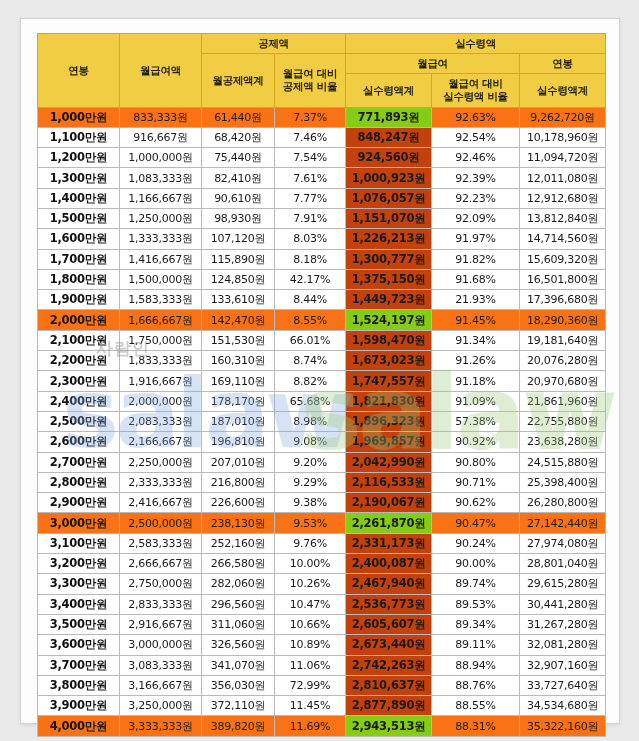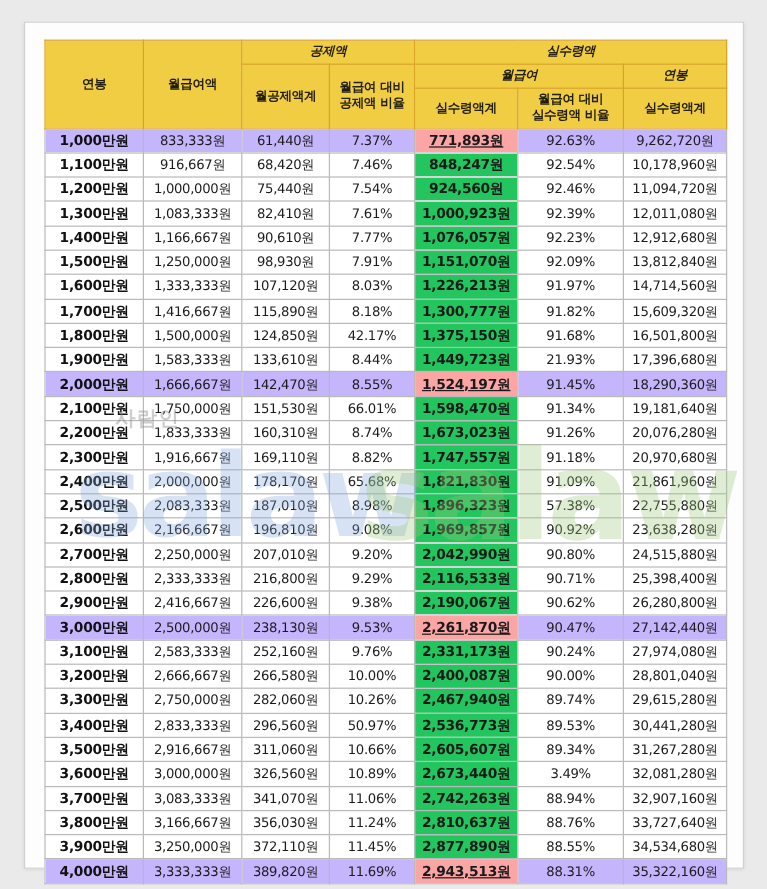"공제액" table.salary th.grp { font-style: italic -> none }
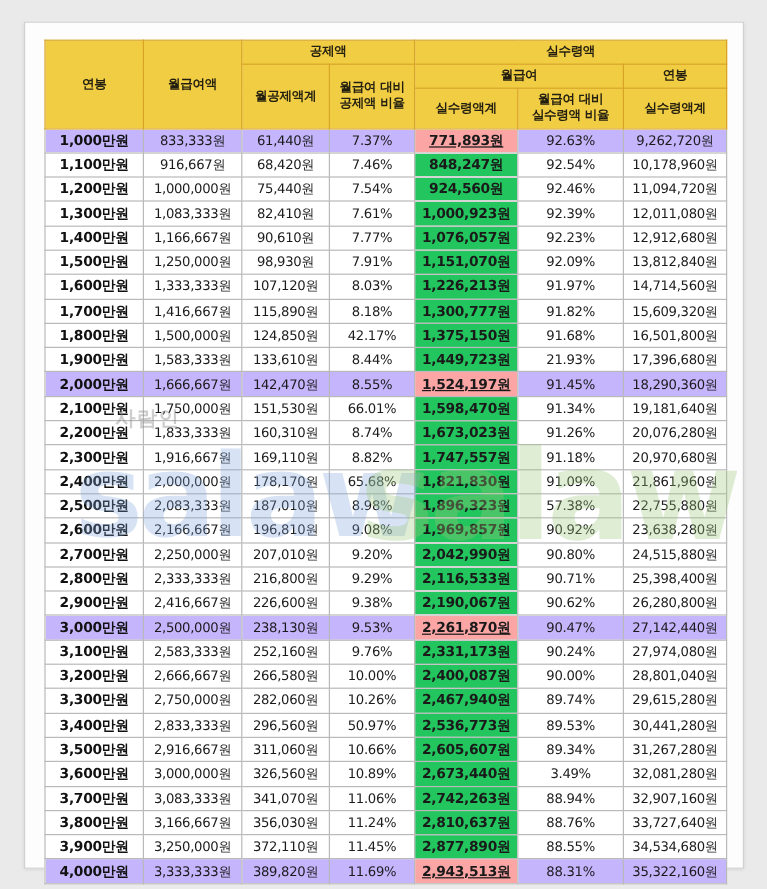"1,000만원" table.salary tr.hl td { background: #c4b5fd -> #f97316 }
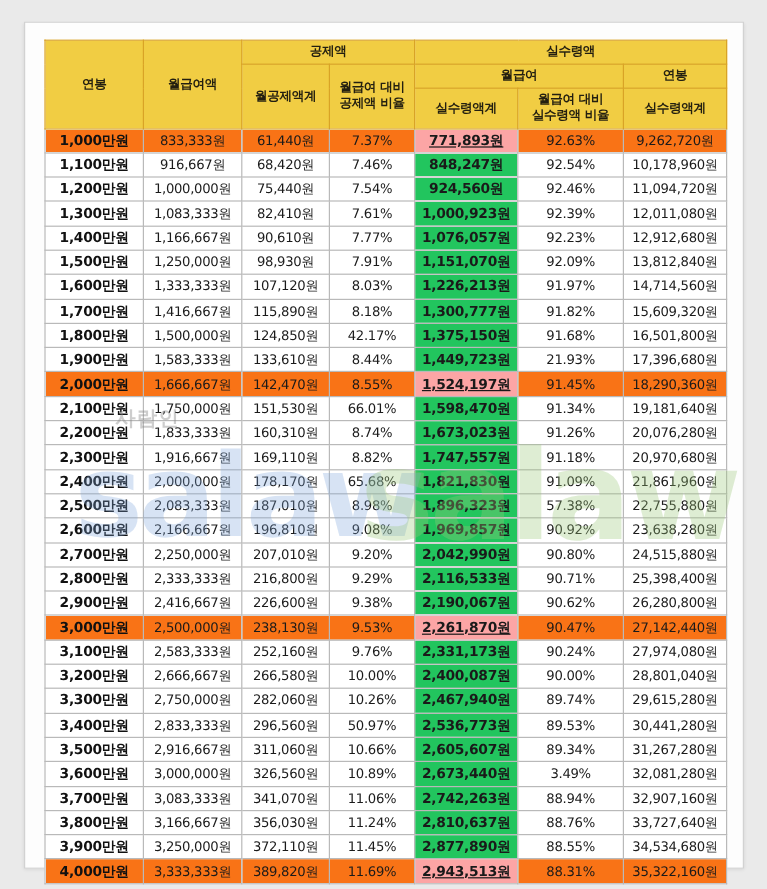"771,893원" table.salary tr.hl td.col-net { background: #fca5a5 -> #84cc16; text-decoration: underline -> none }
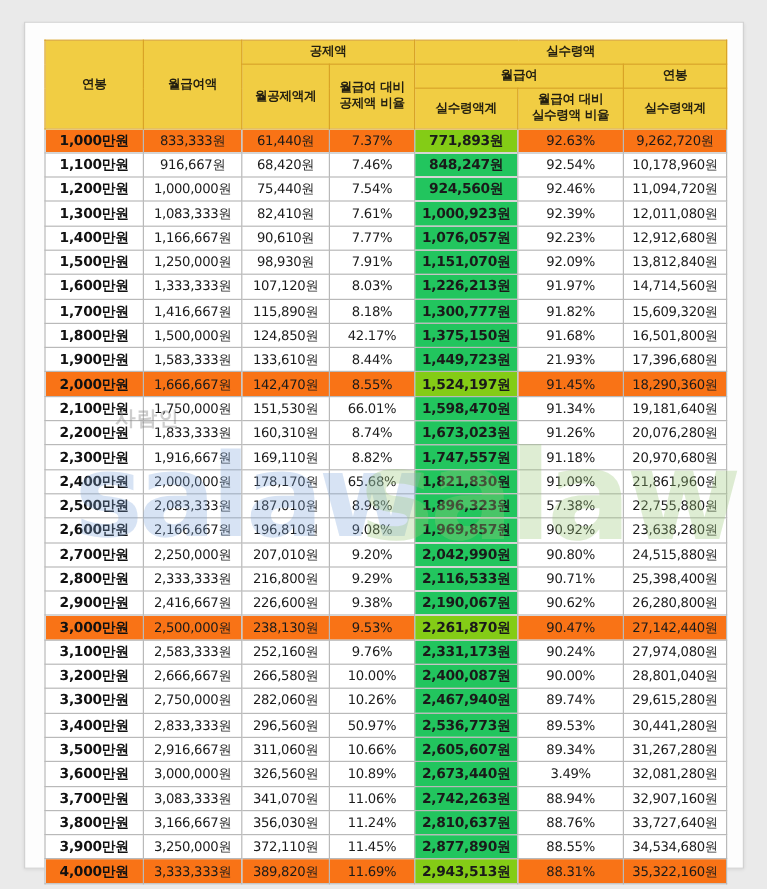"848,247원" table.salary td.col-net { background: #22c55e -> #c2410c }
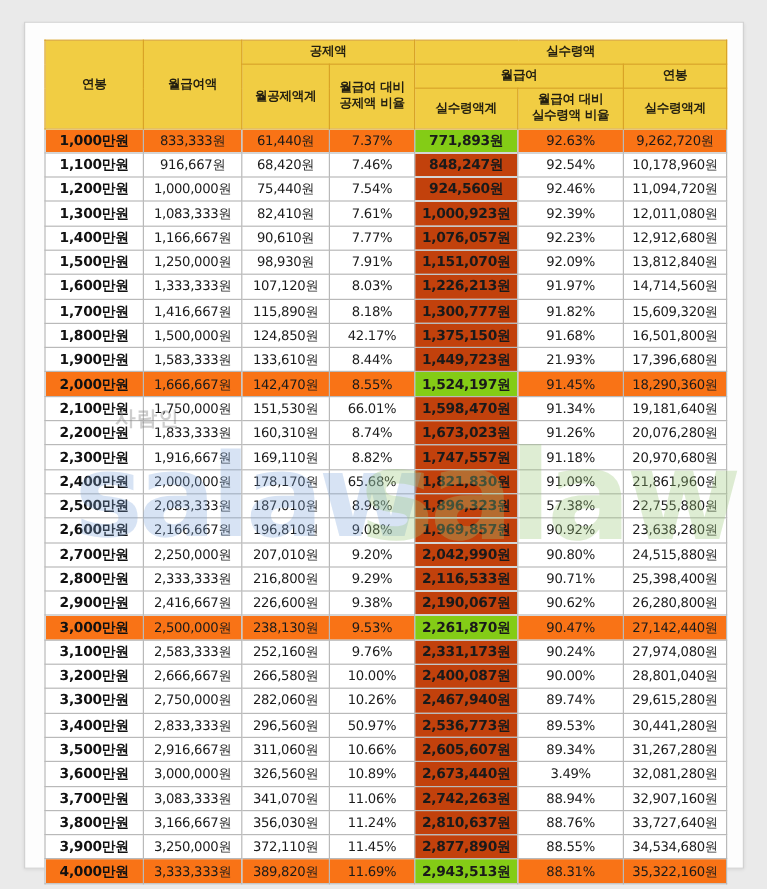"50.97%" td { text: 50.97% -> 10.47% }
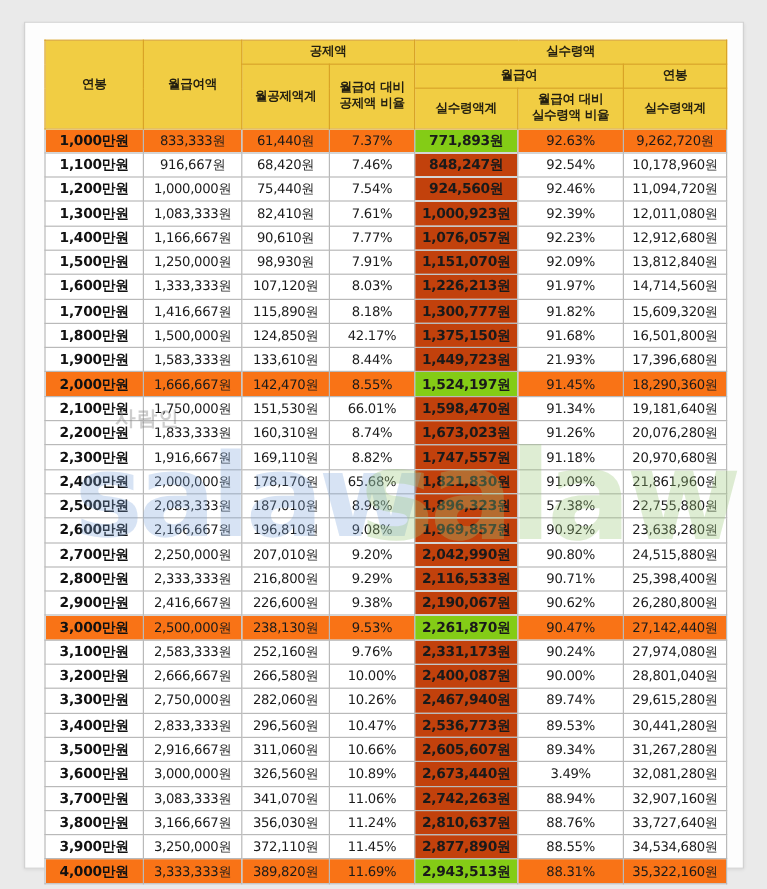"3.49%" td { text: 3.49% -> 89.11% }
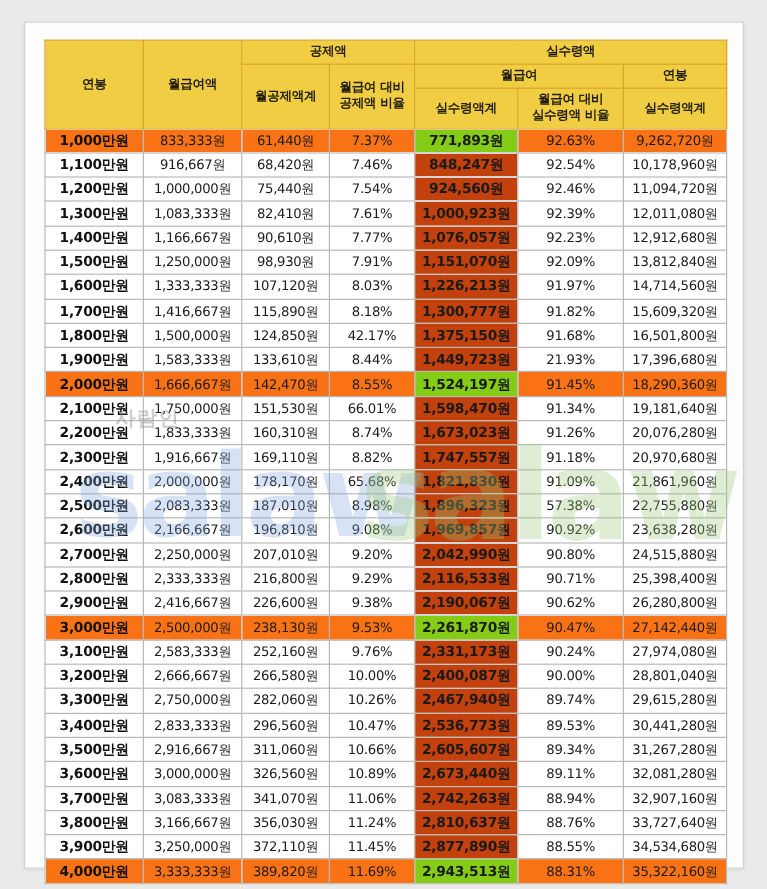"11.24%" td { text: 11.24% -> 72.99% }
